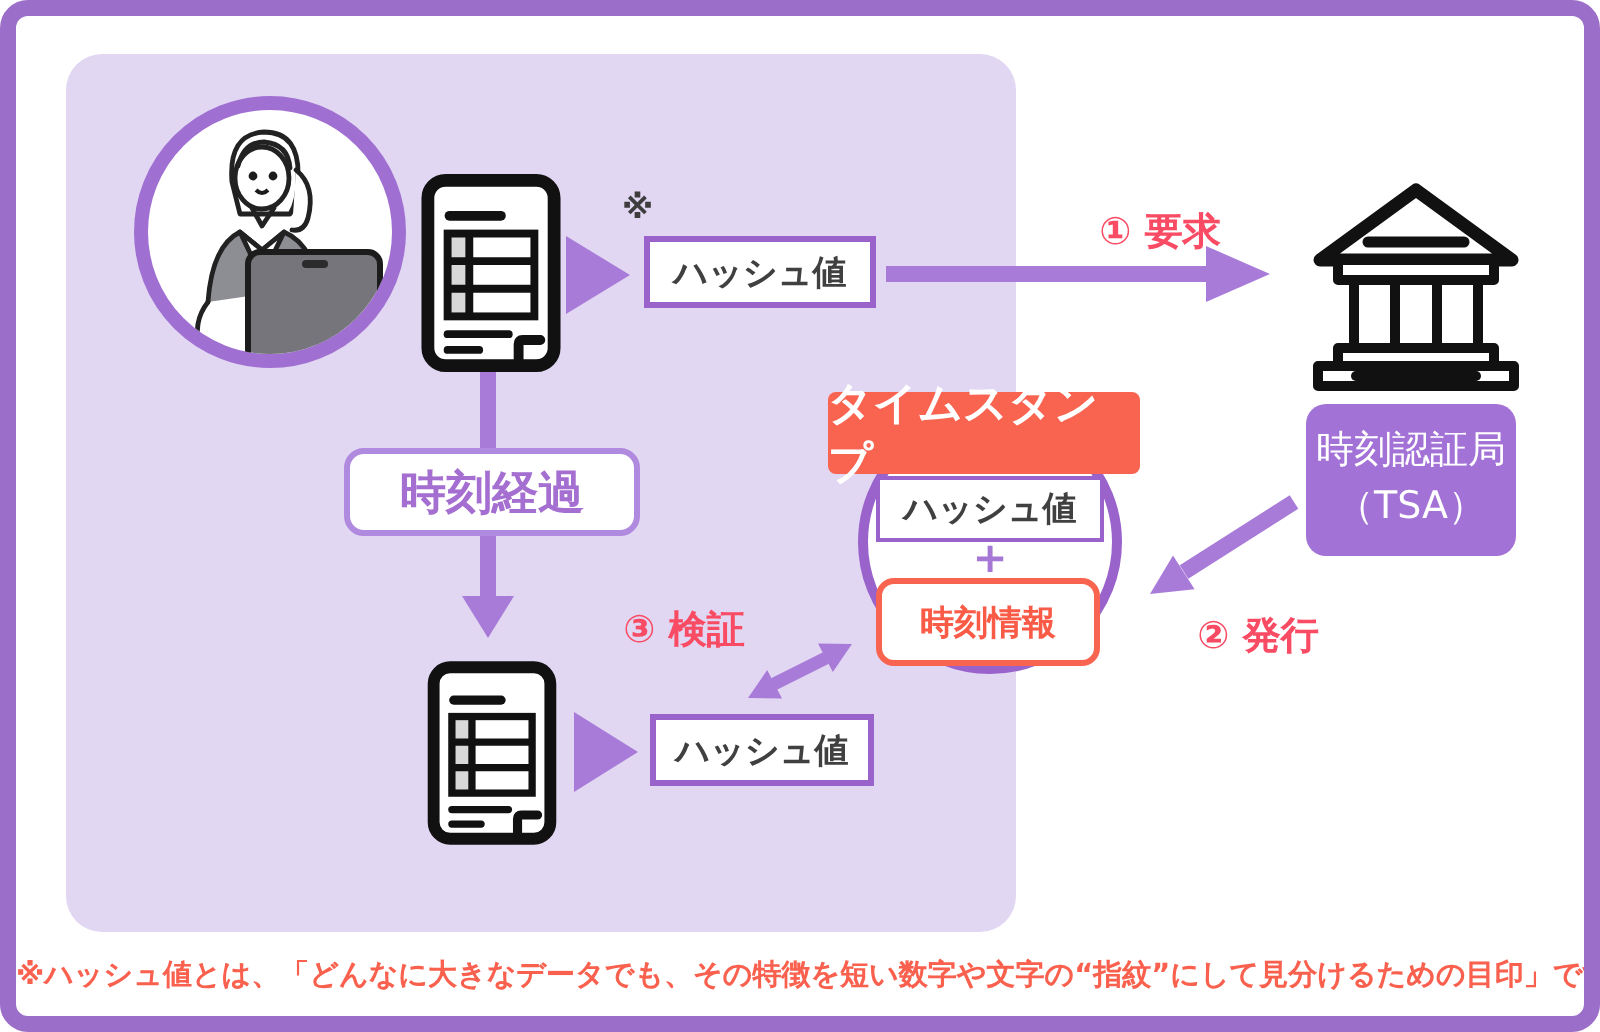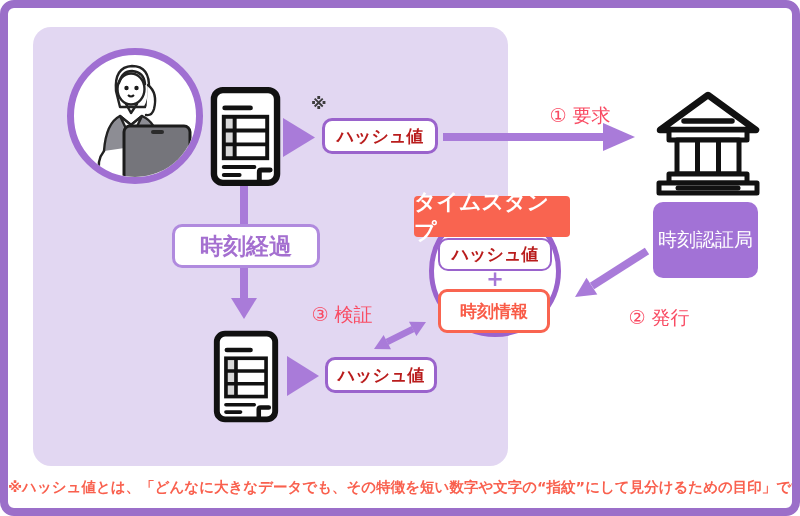"① 要求" .step-label { font-weight: 400 -> 700 }
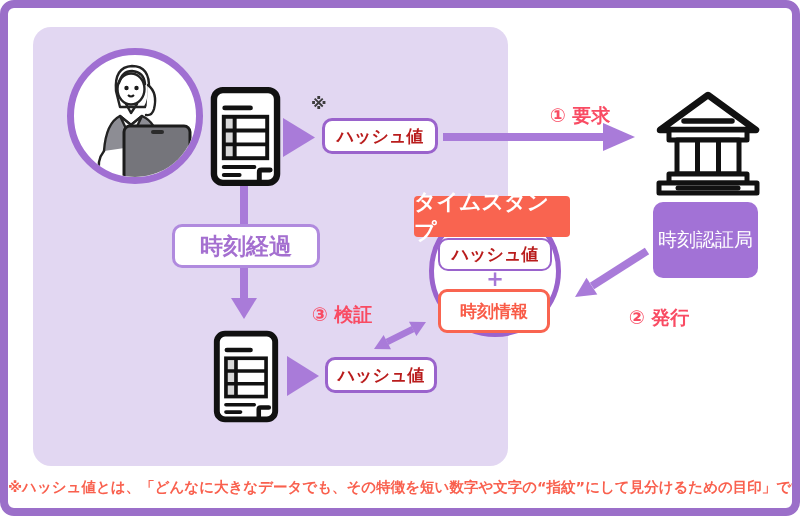"ハッシュ値" .pill { border-radius: 10px -> 0; color: #b91c1c -> #404040 }
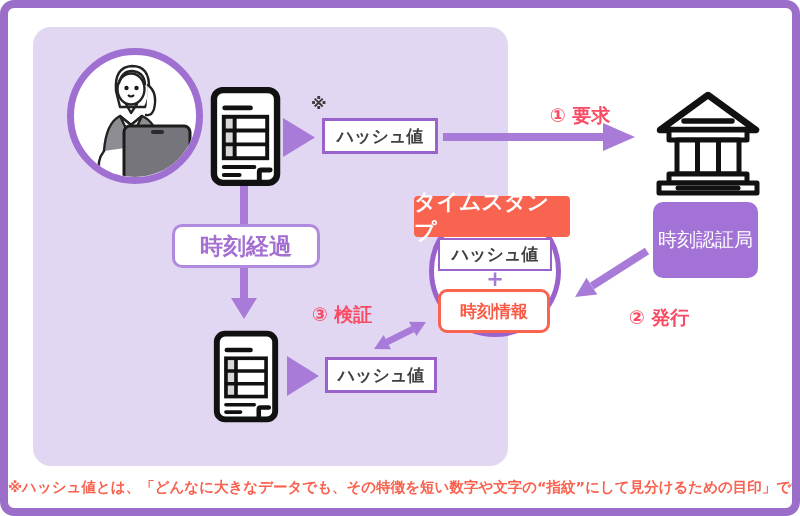"（TSA）" span { html: none -> <span>（TSA）</span> }
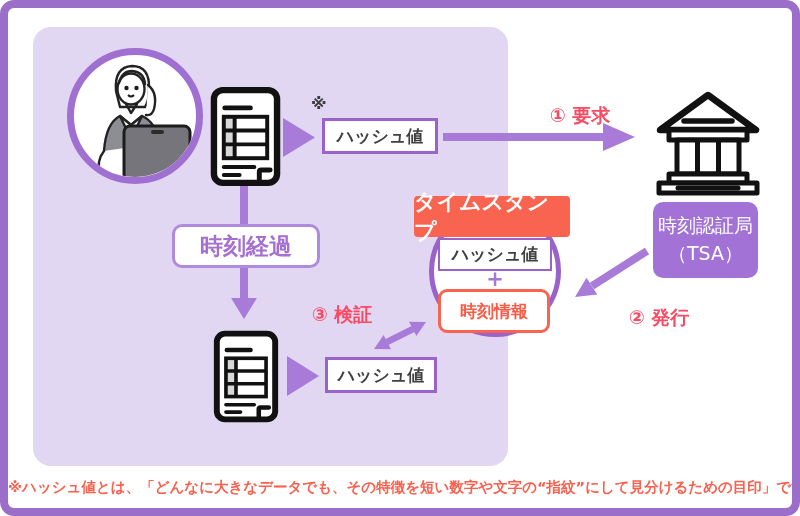"② 発行" .issue-label { left: 606px -> 576px }
